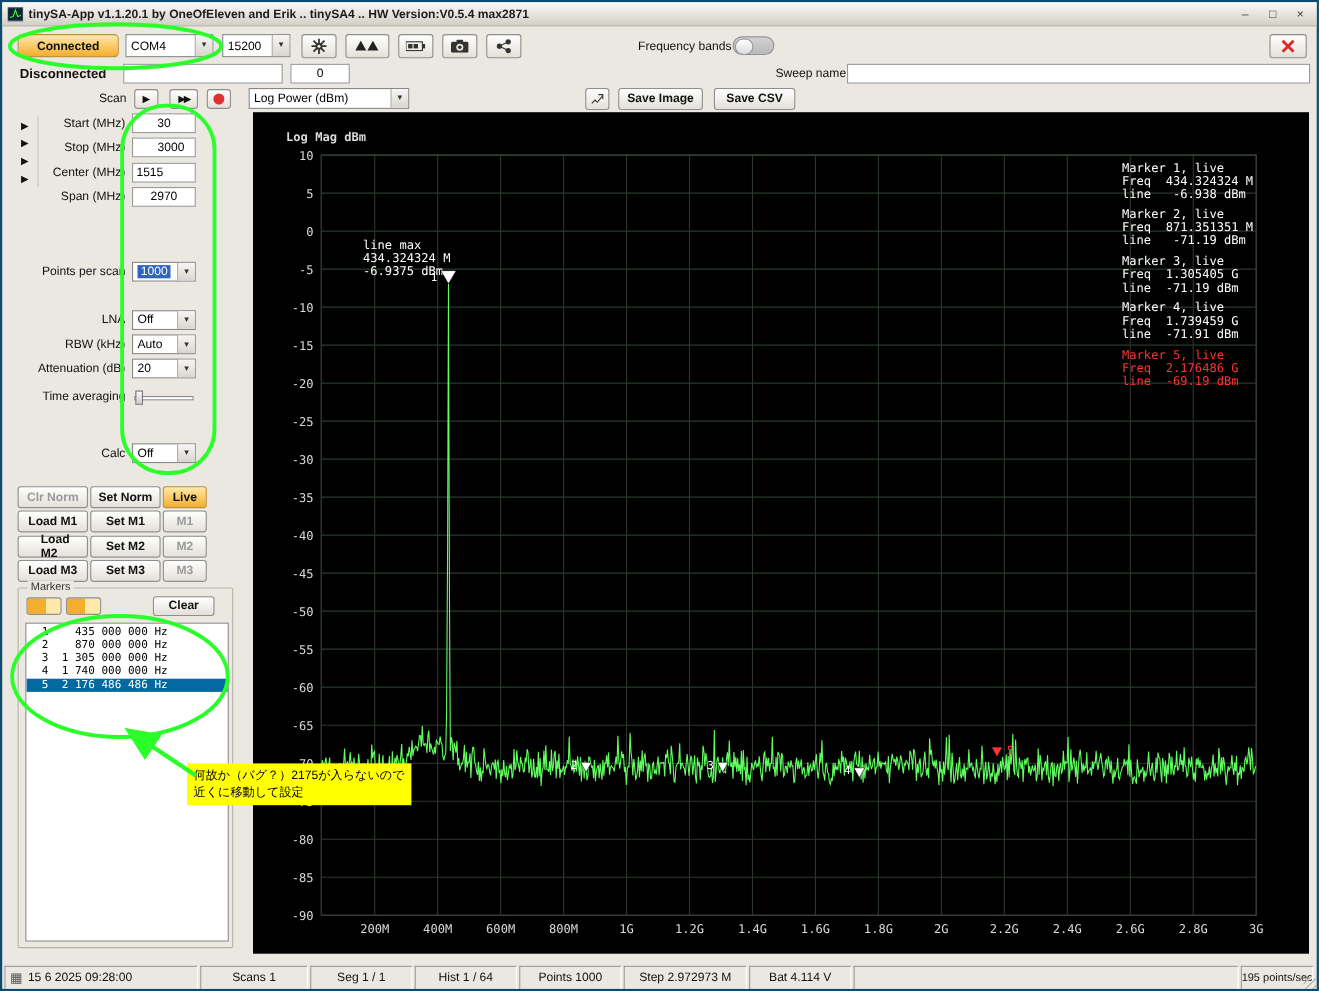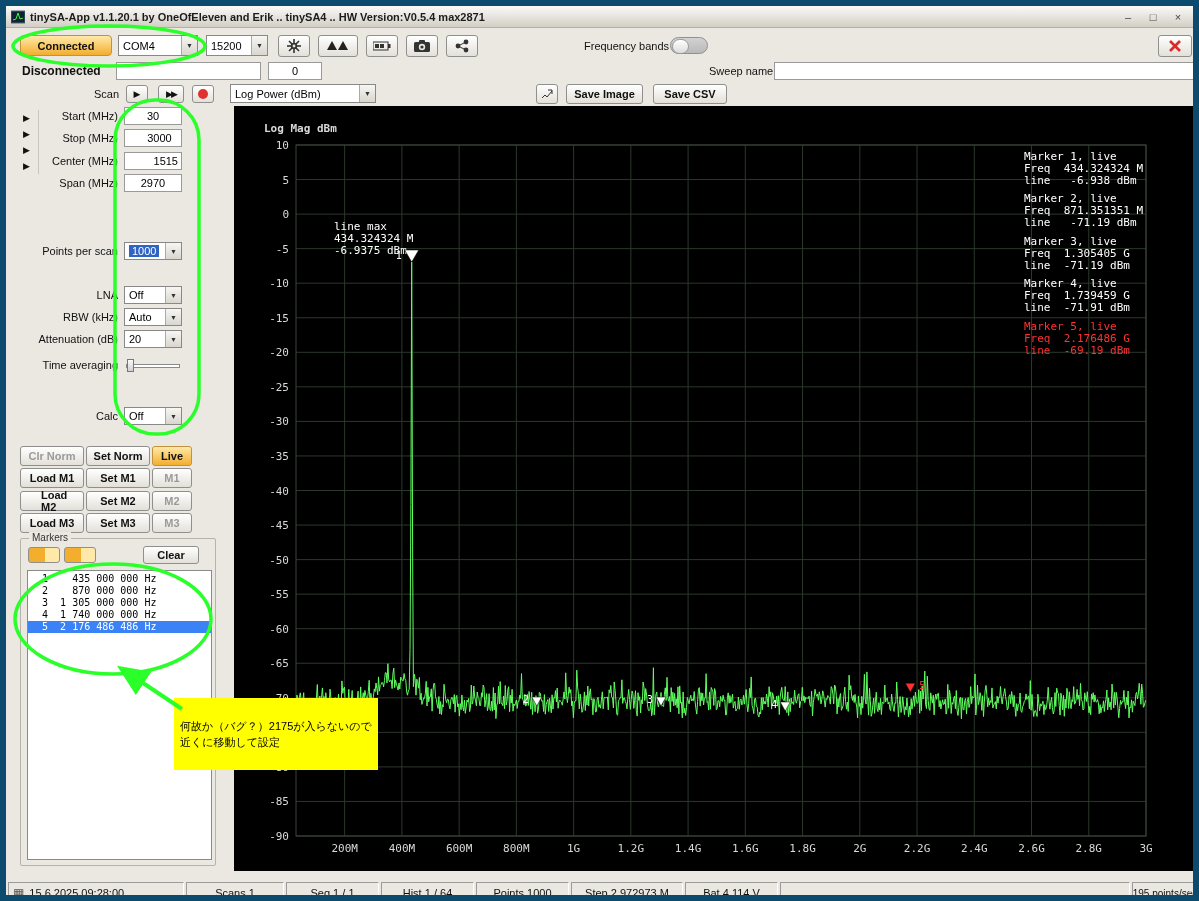"tinySA-App v1.1.20.1 by OneOfEleven and" .window { border: 6px solid #0c4a6e -> 2px solid #0c4a6e }
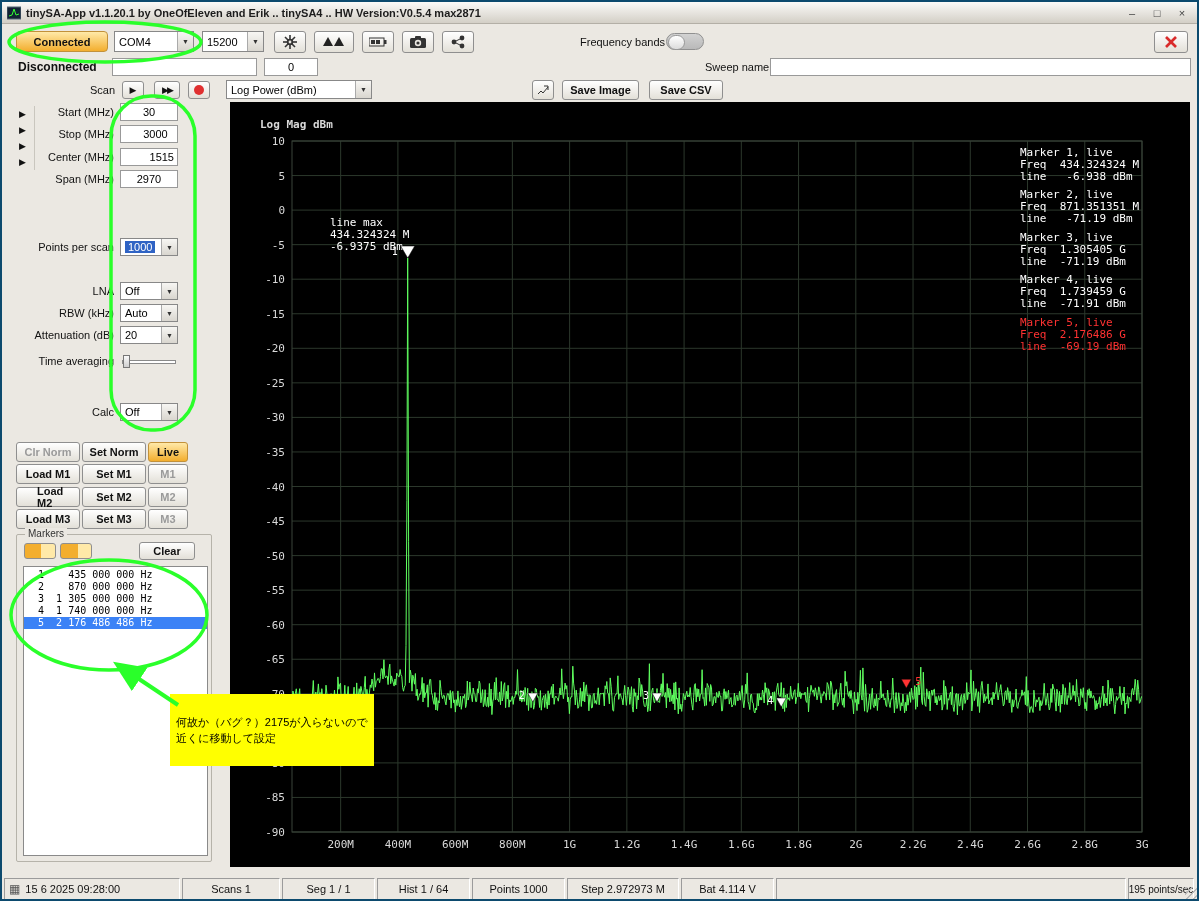"1515" input.field { text-align: right -> left }
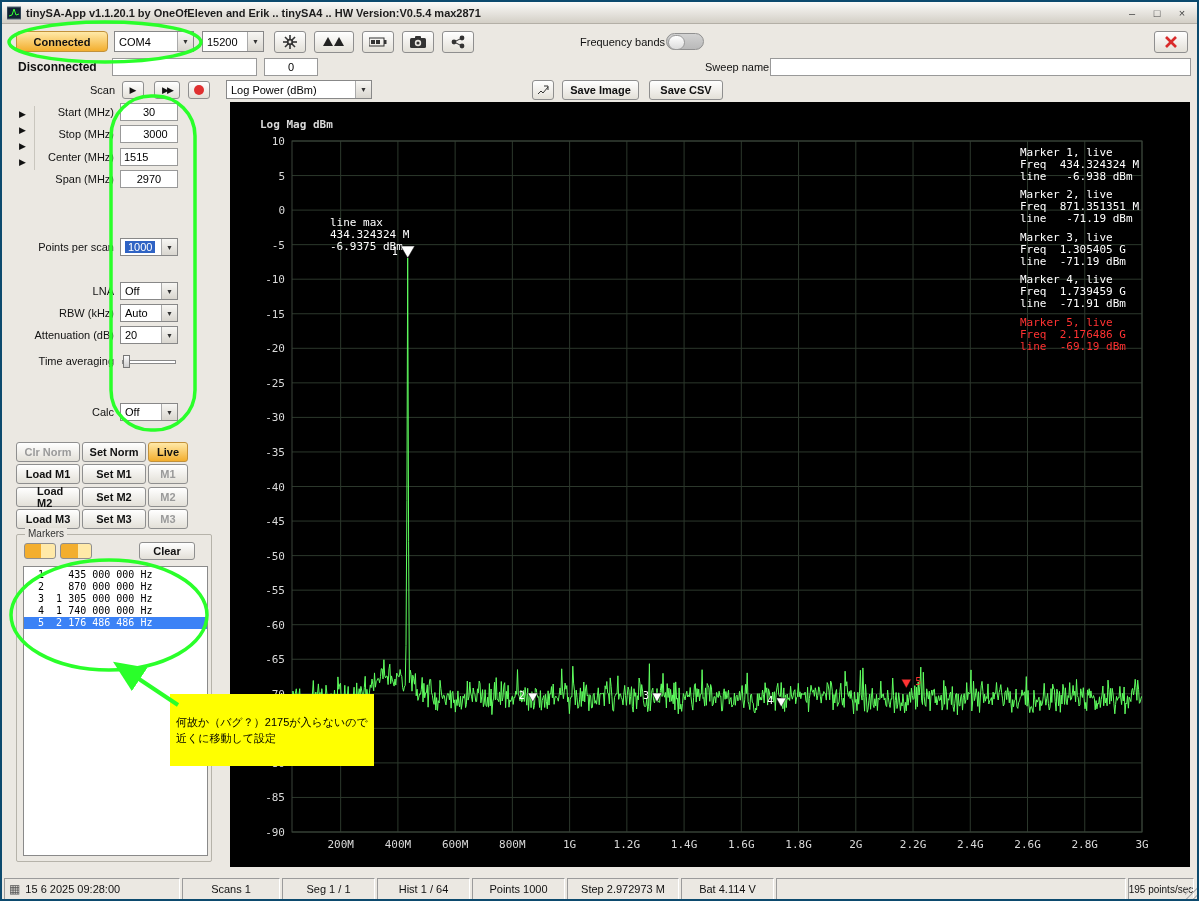"5 2 176 486 486" .mrow.sel { background: #3b82f6 -> #0369a1 }
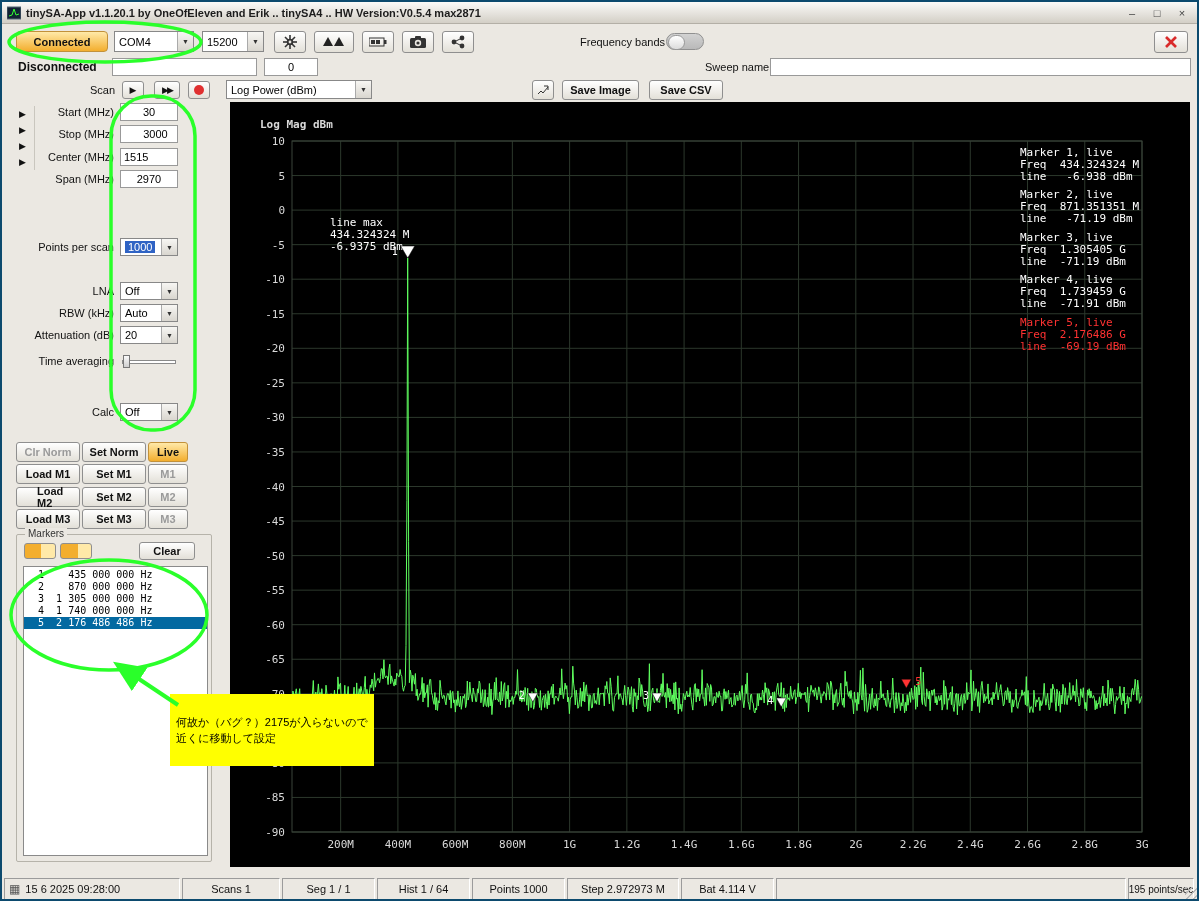"何故か（バグ？）2175が入らないので" .note { padding: 20px 6px -> 3px 6px }
